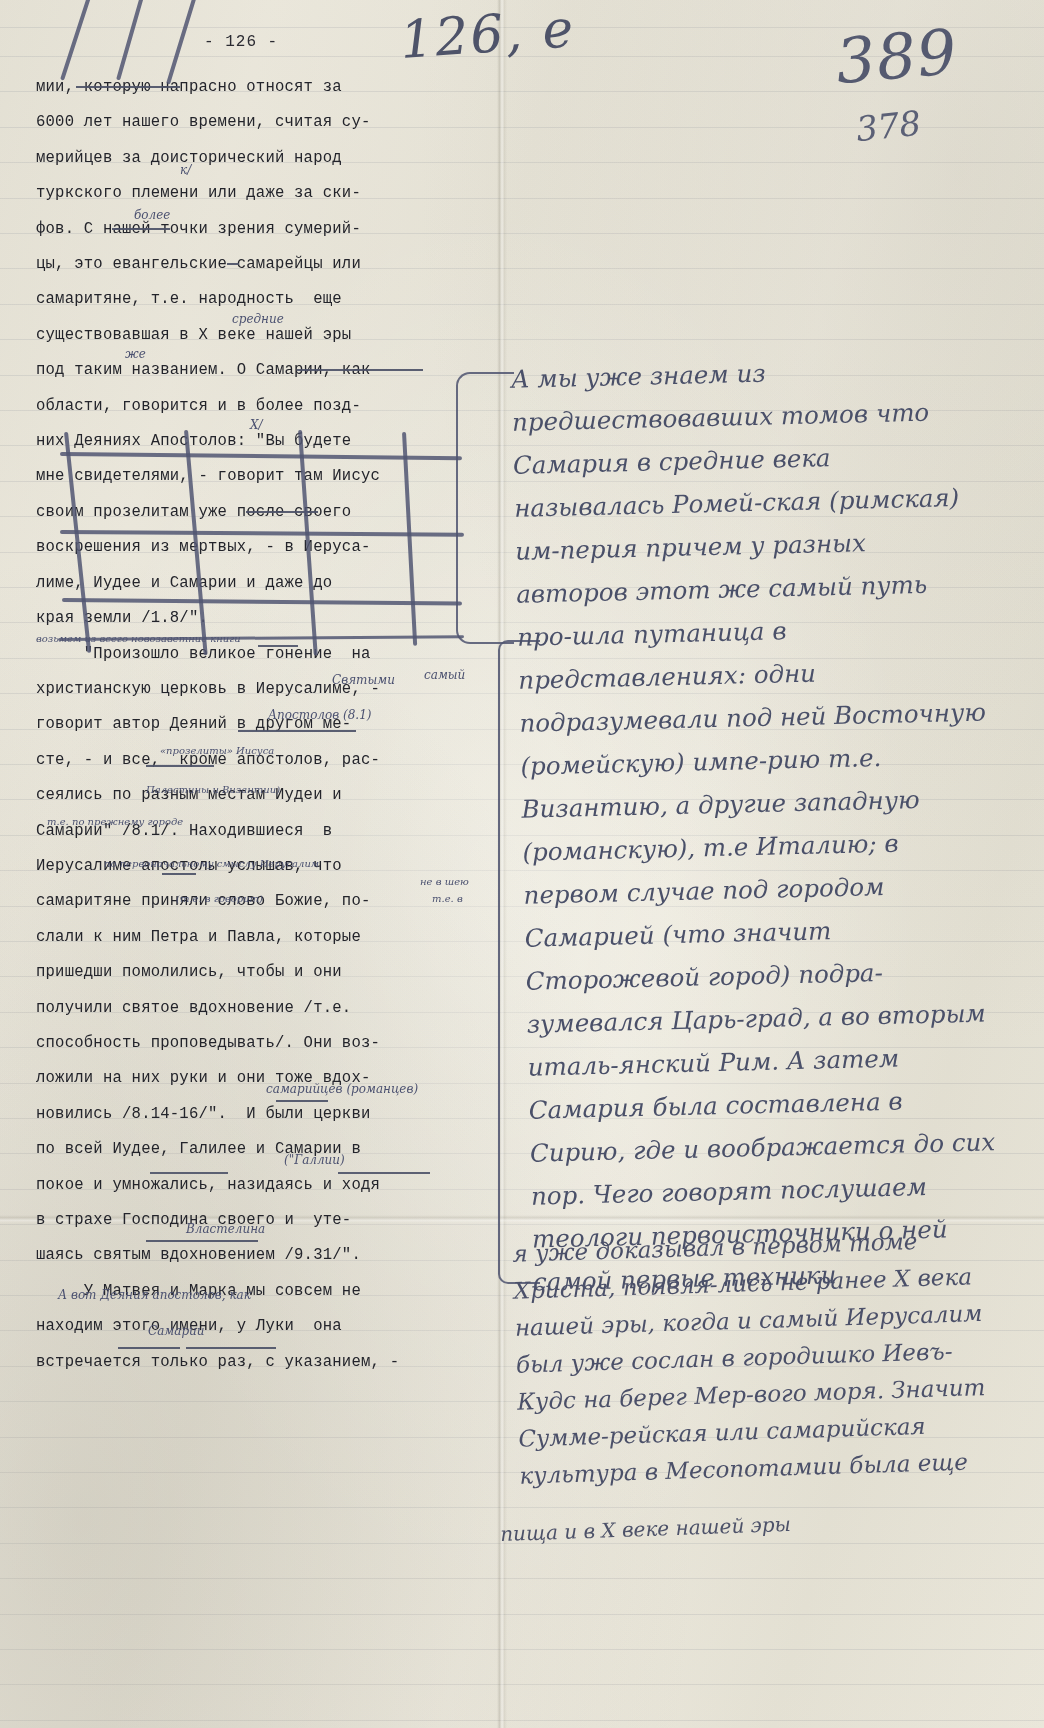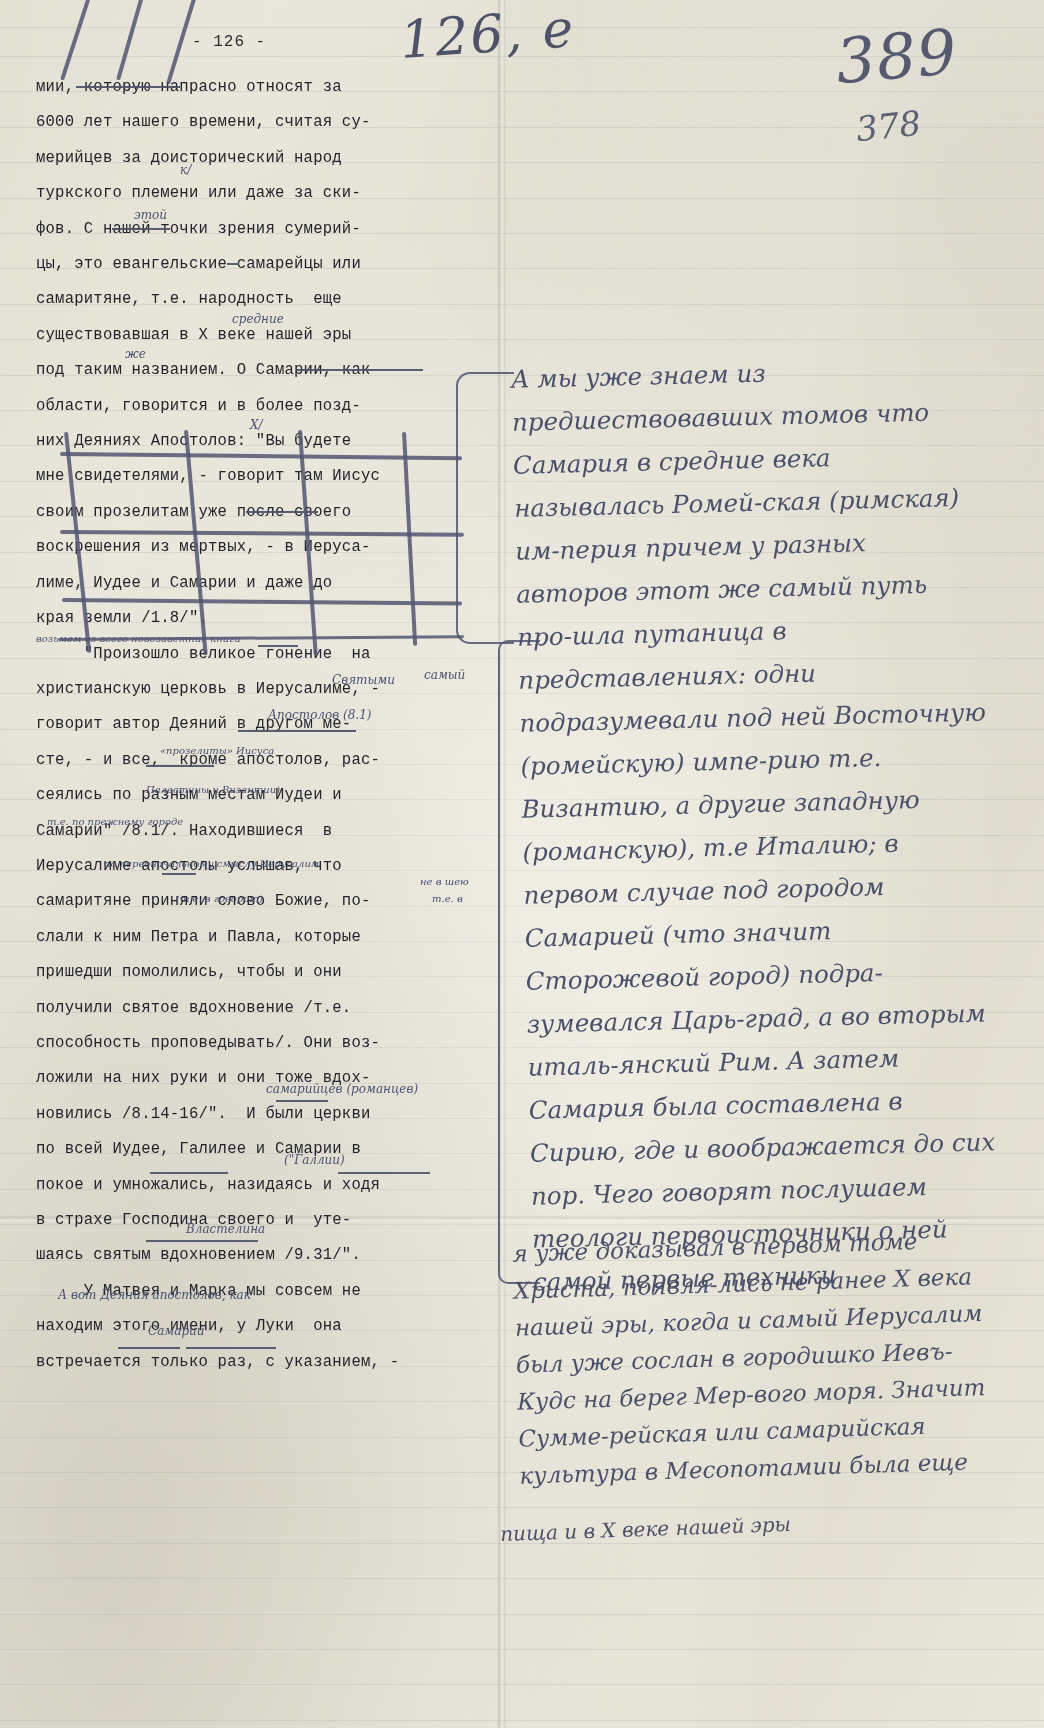"- 126 -" .pagenum { left: 192px -> 204px }
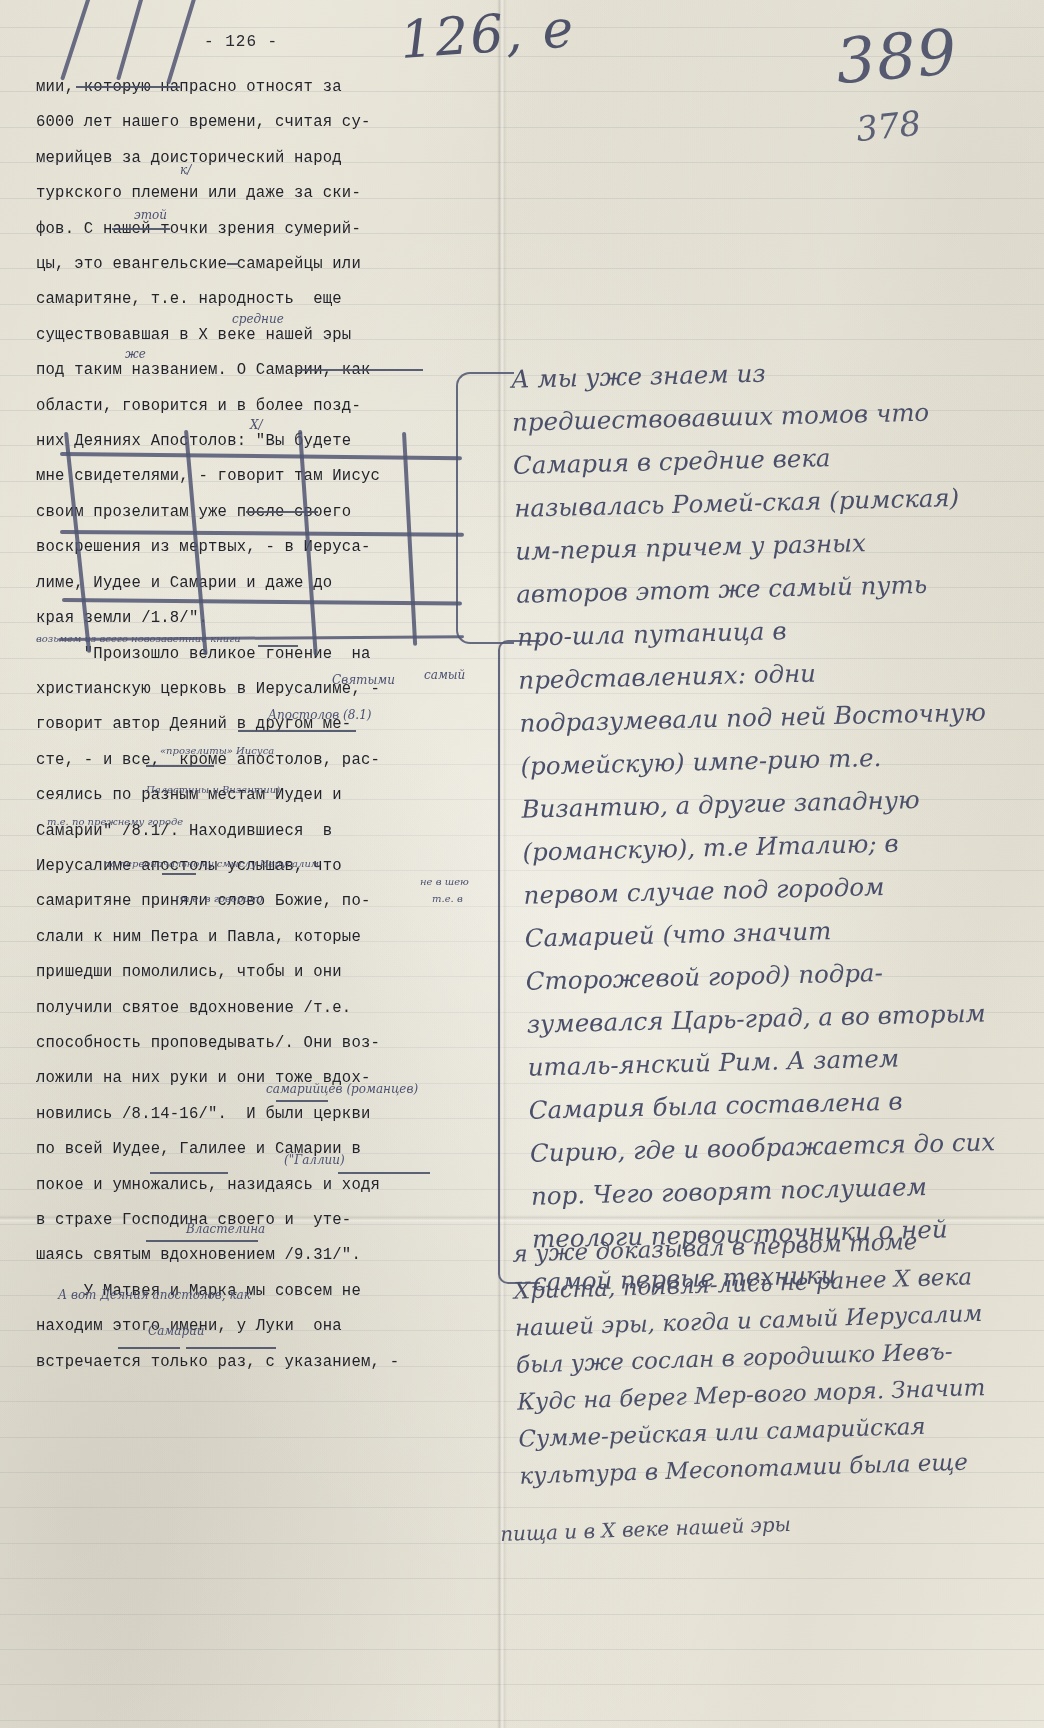"этой" div.ins { text: этой -> более }
